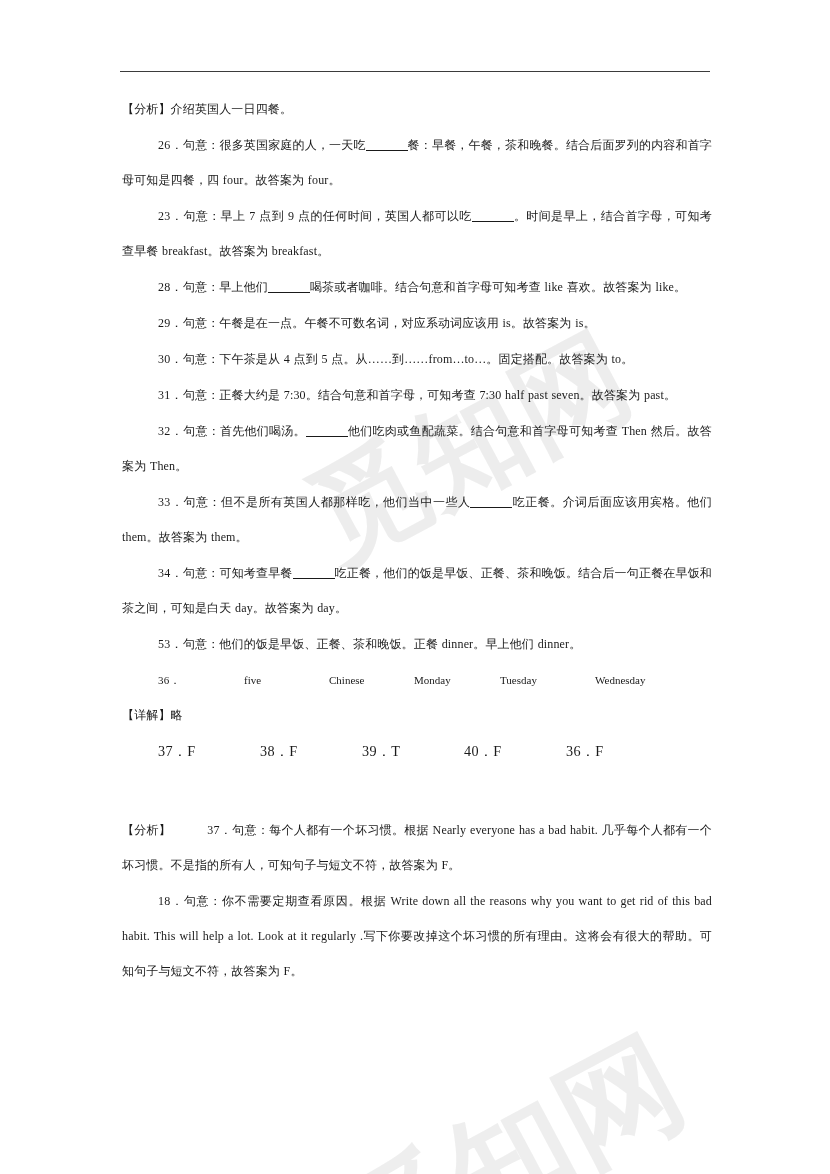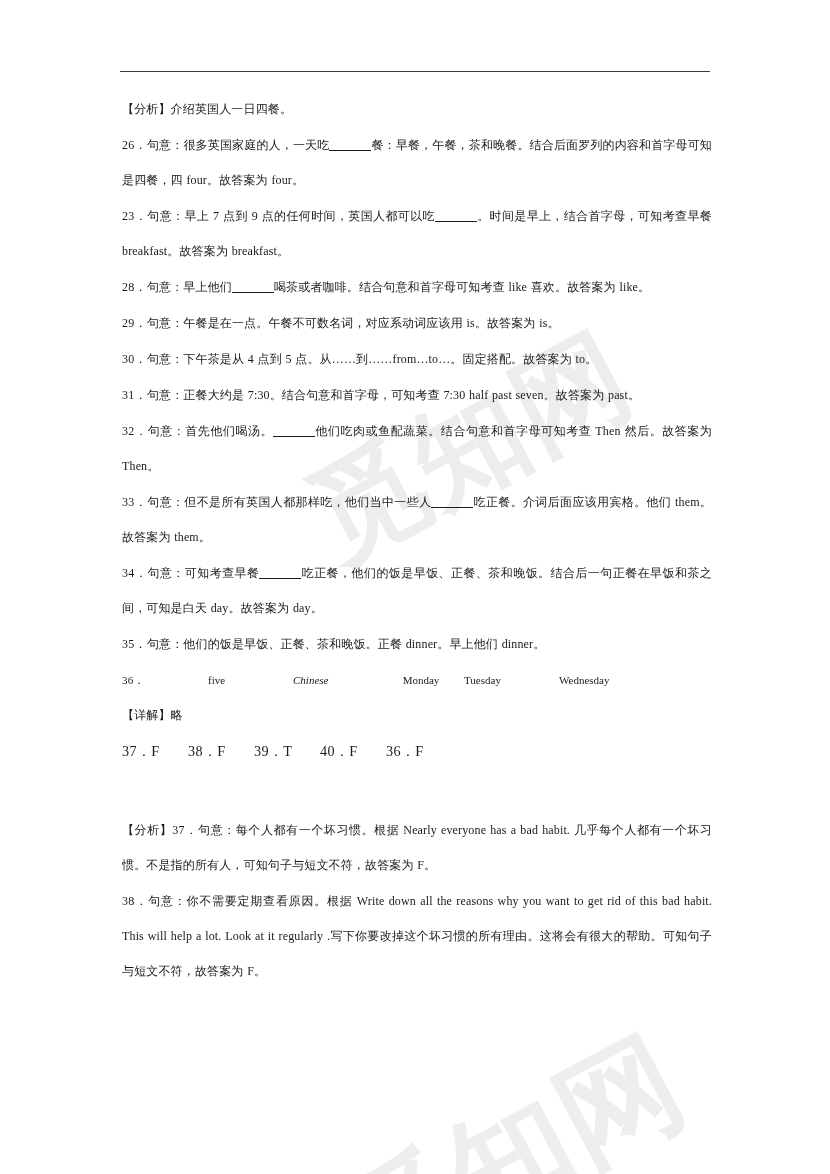"26．" .num { margin-left: none -> 36px }
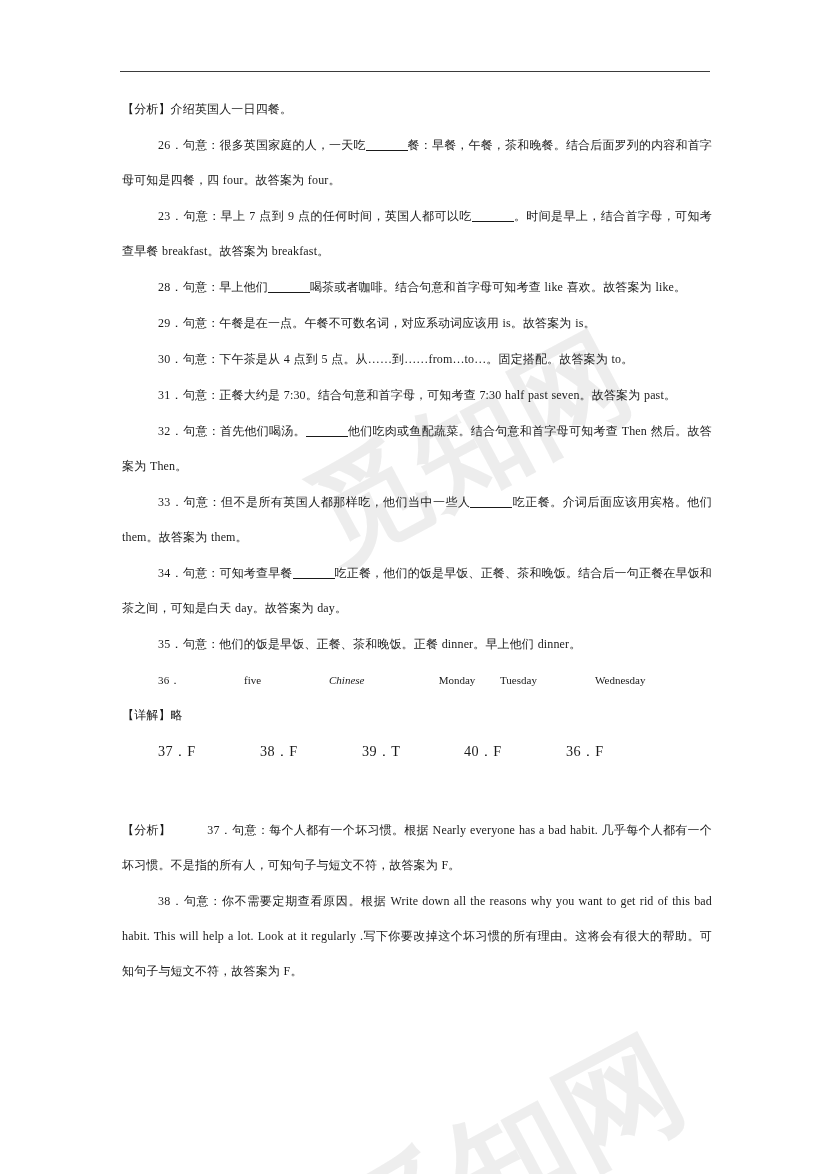"35．" span.num { text: 35 -> 53 }
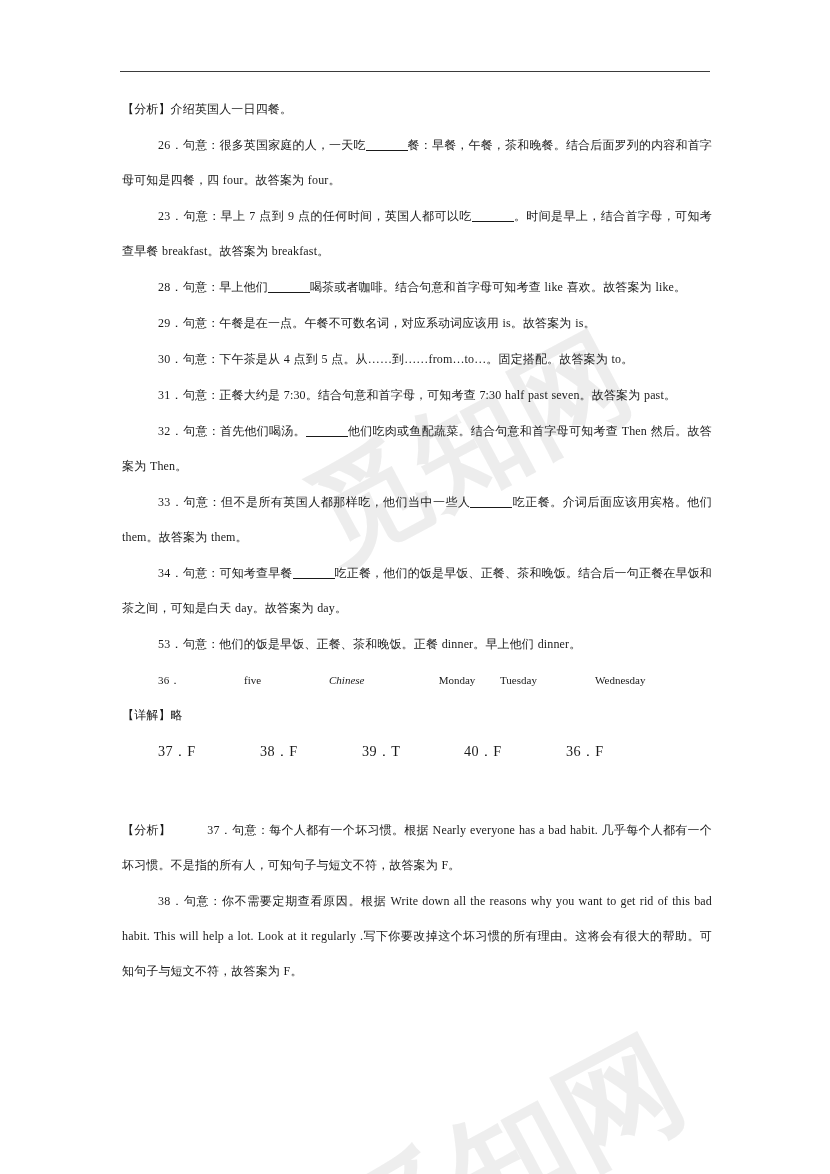"Chinese" .w-c2 { font-style: italic -> none }
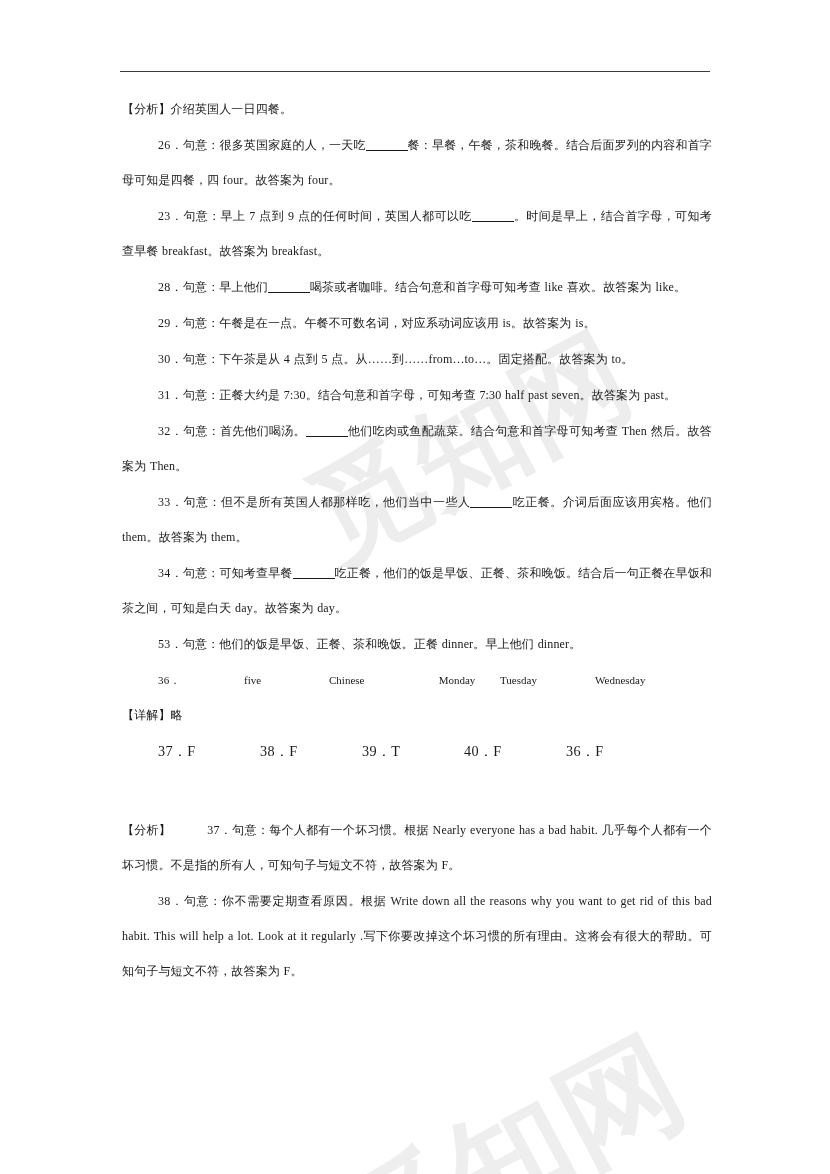"Monday" .w-c3 { text-align: center -> none }
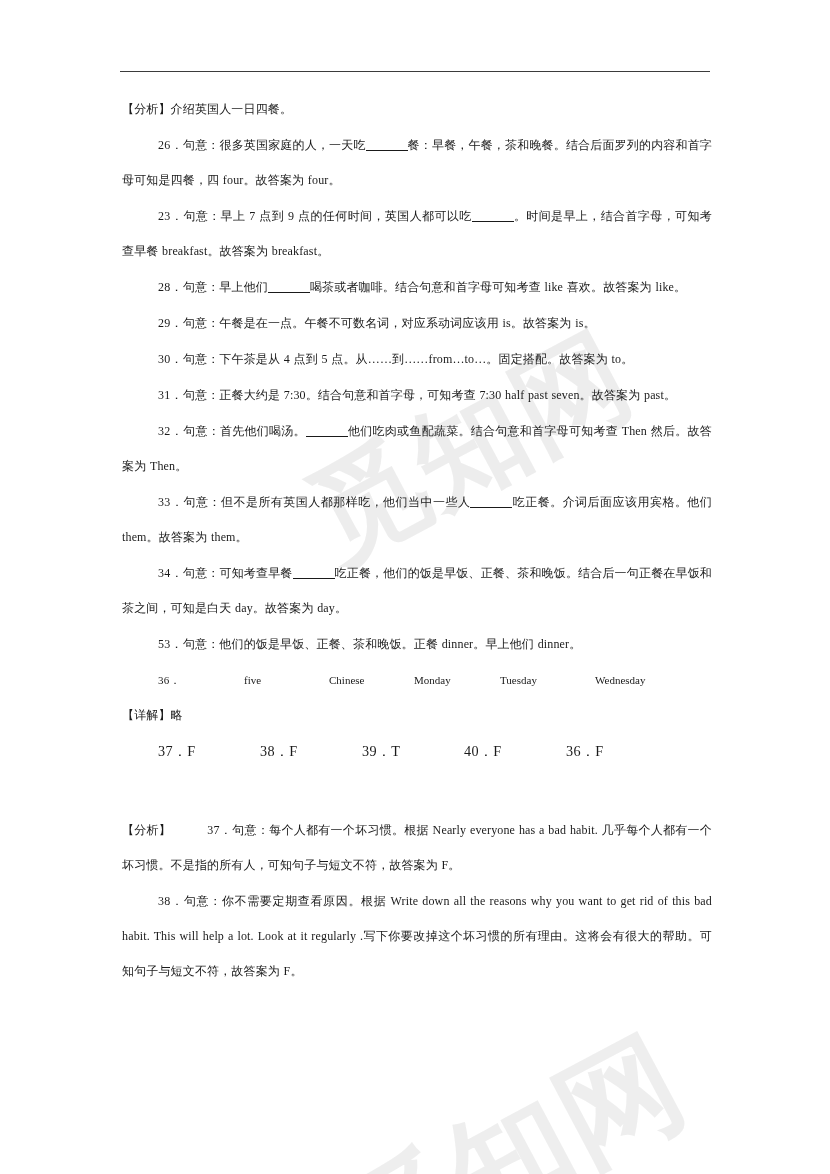"38．" span.num { text: 38 -> 18 }
